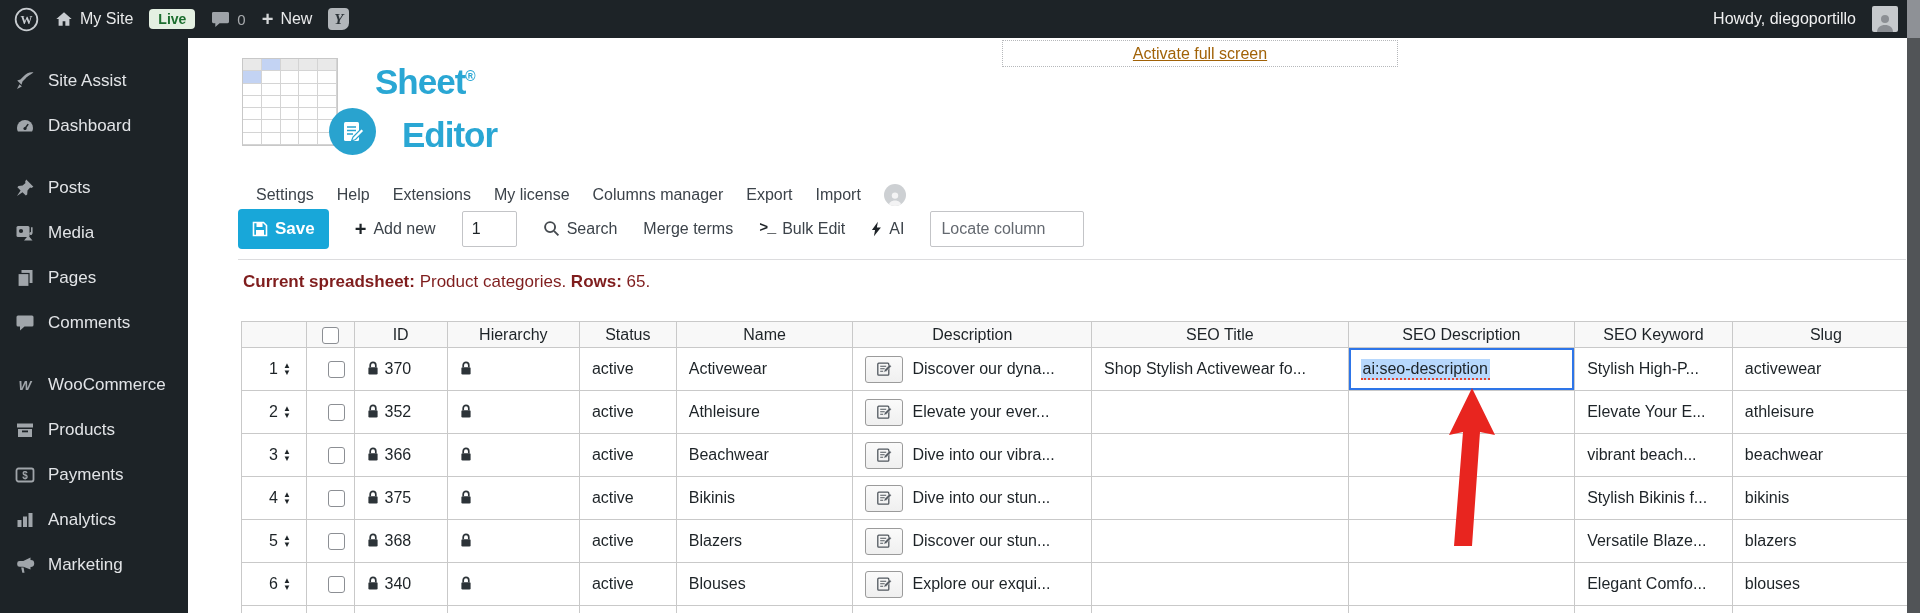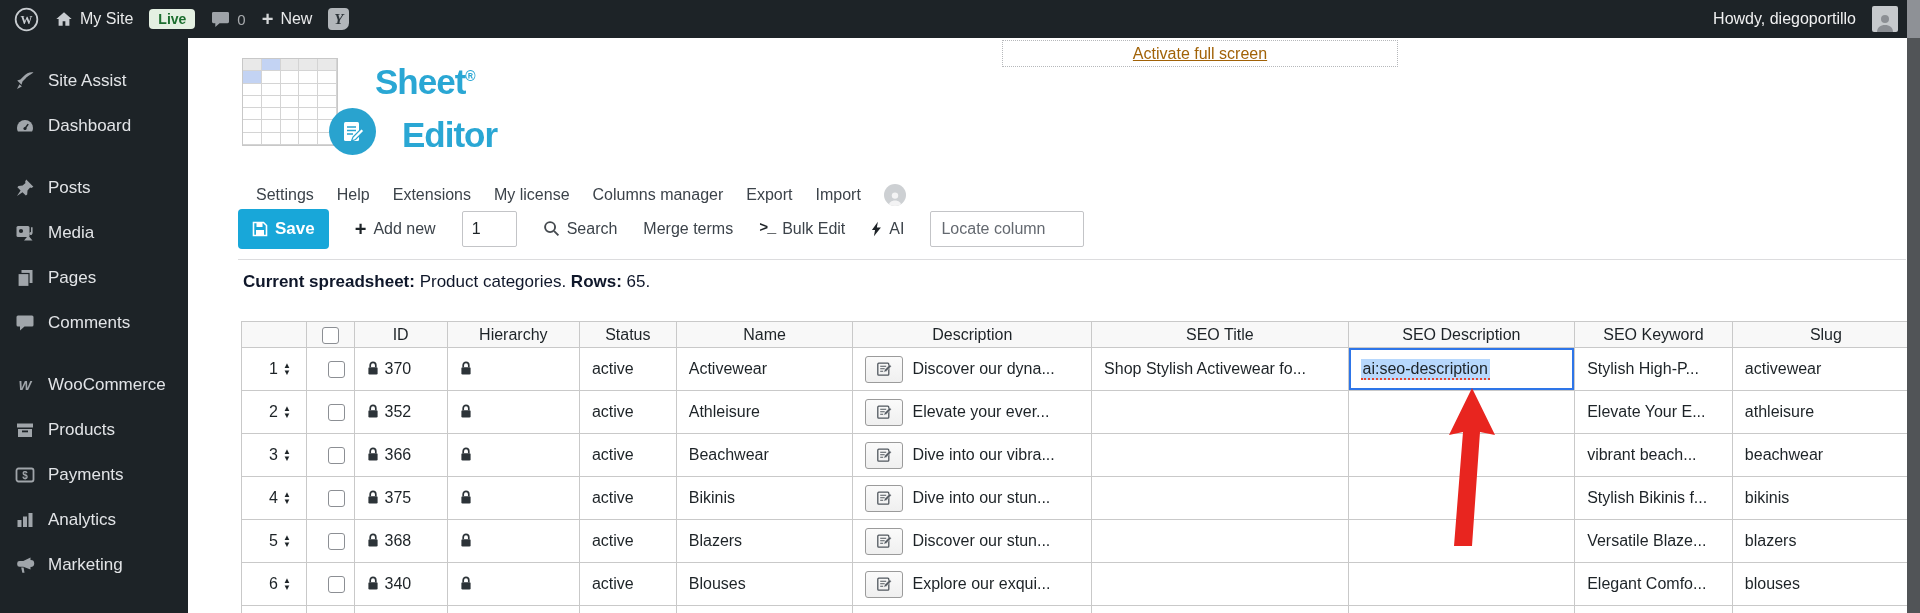"Current spreadsheet: Product categories." .sheet-info { color: #0f172a -> #7f1d1d }
